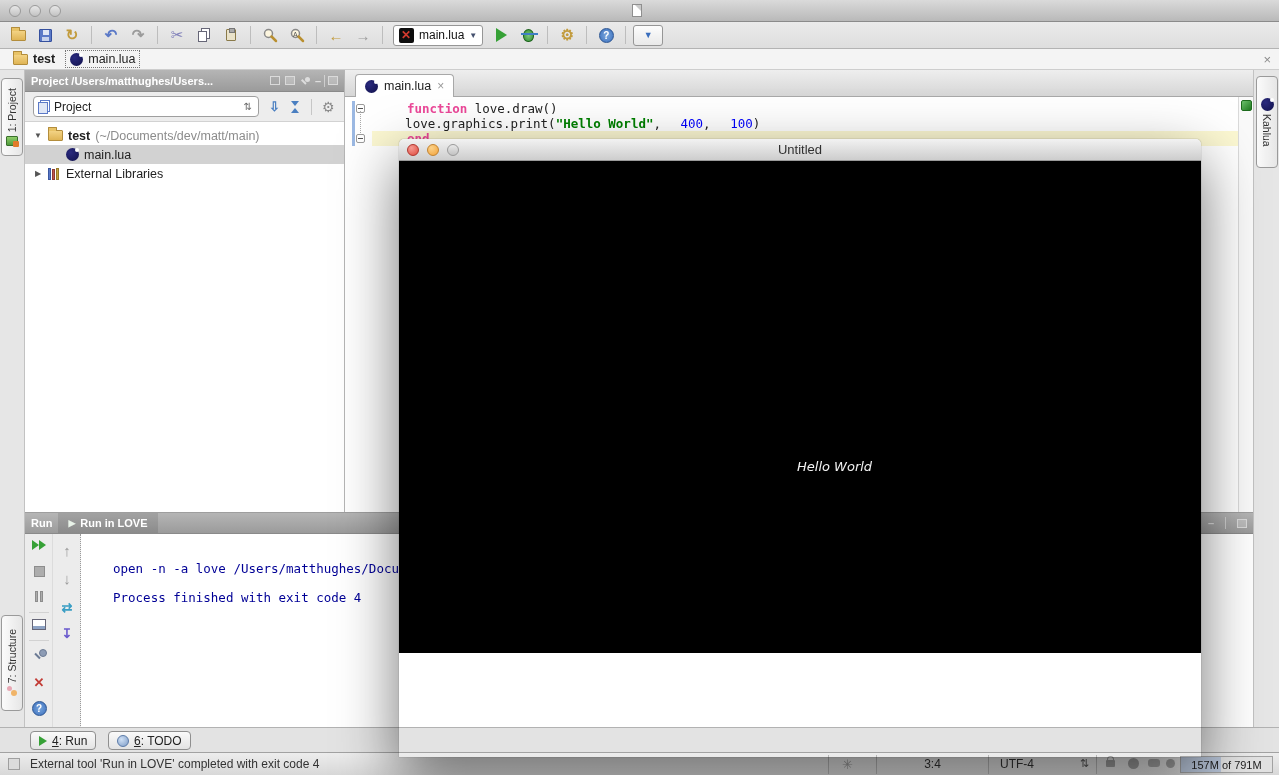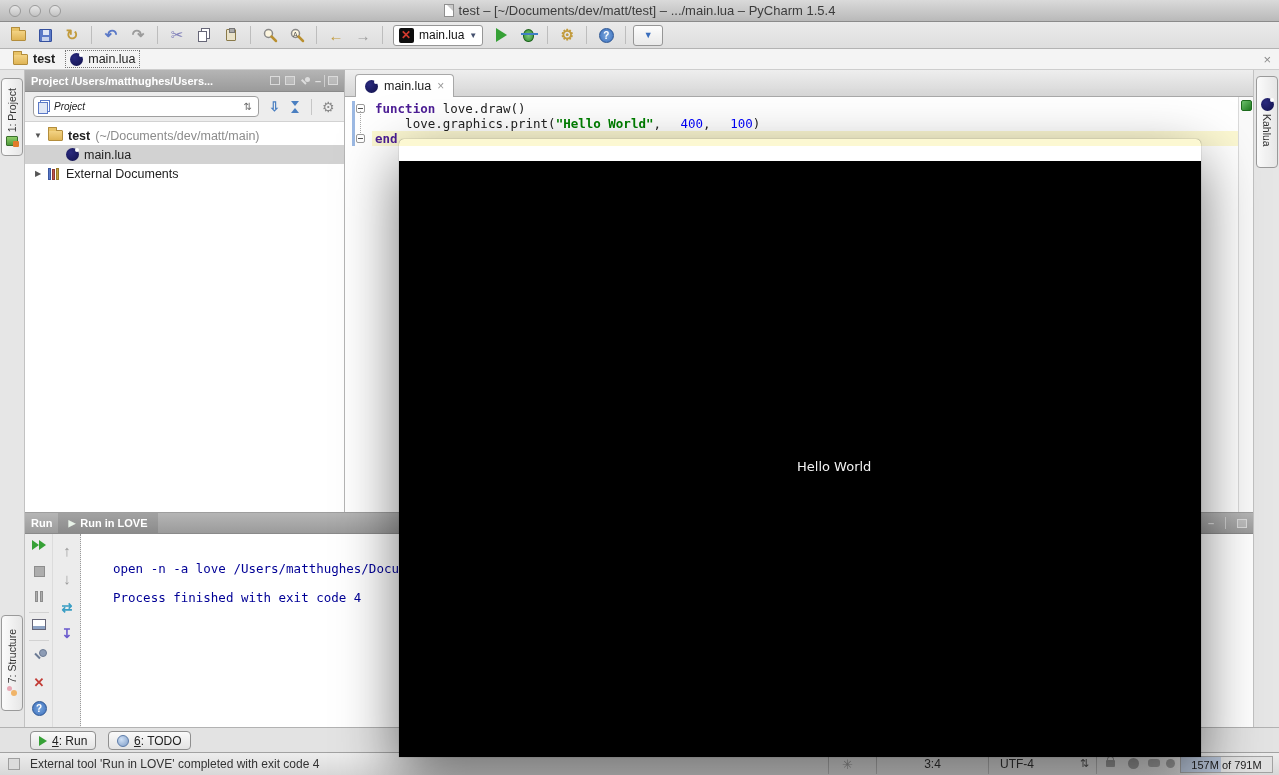"test – [~/Documents/dev/matt/test] –" span { html: <span>test – [~/Documents/dev/matt/test] – .../main.lua – PyCharm 1.5.4</span> -> none }
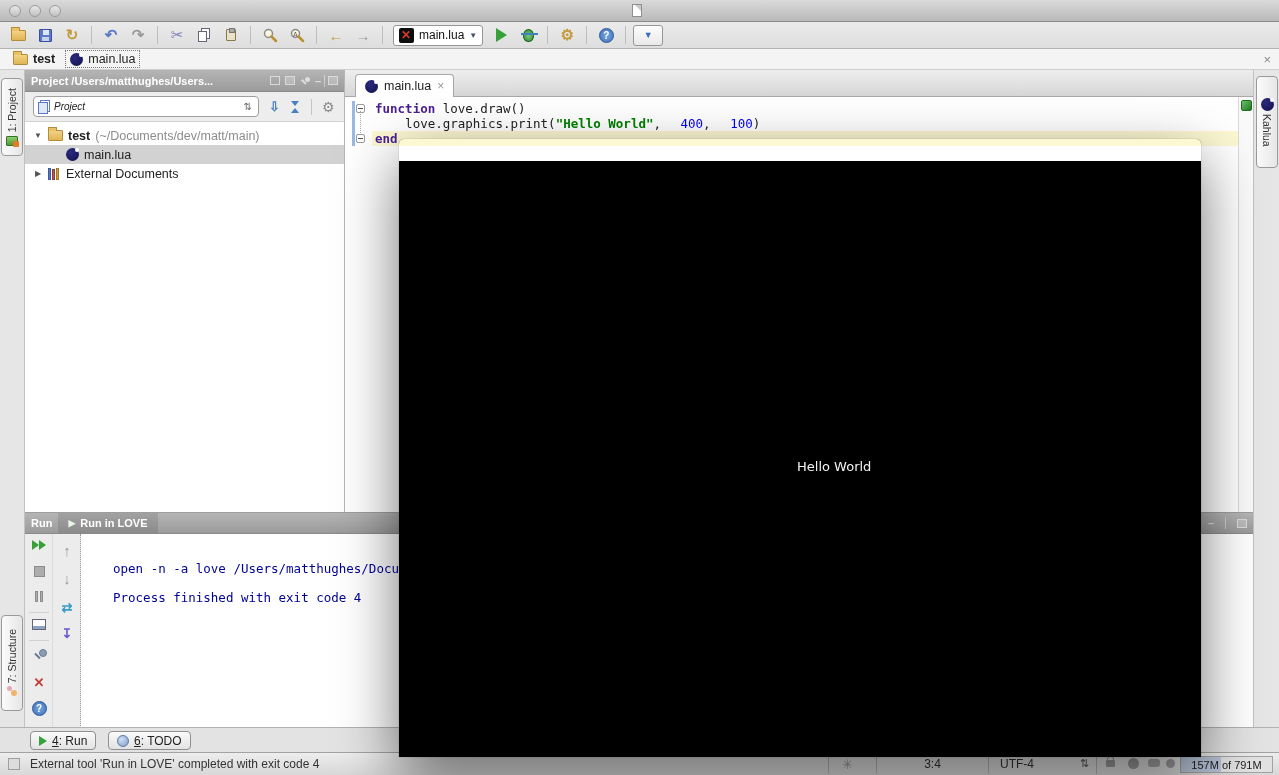"Project" #view-combo .label { font-size: 10px -> 12px; font-style: italic -> none }
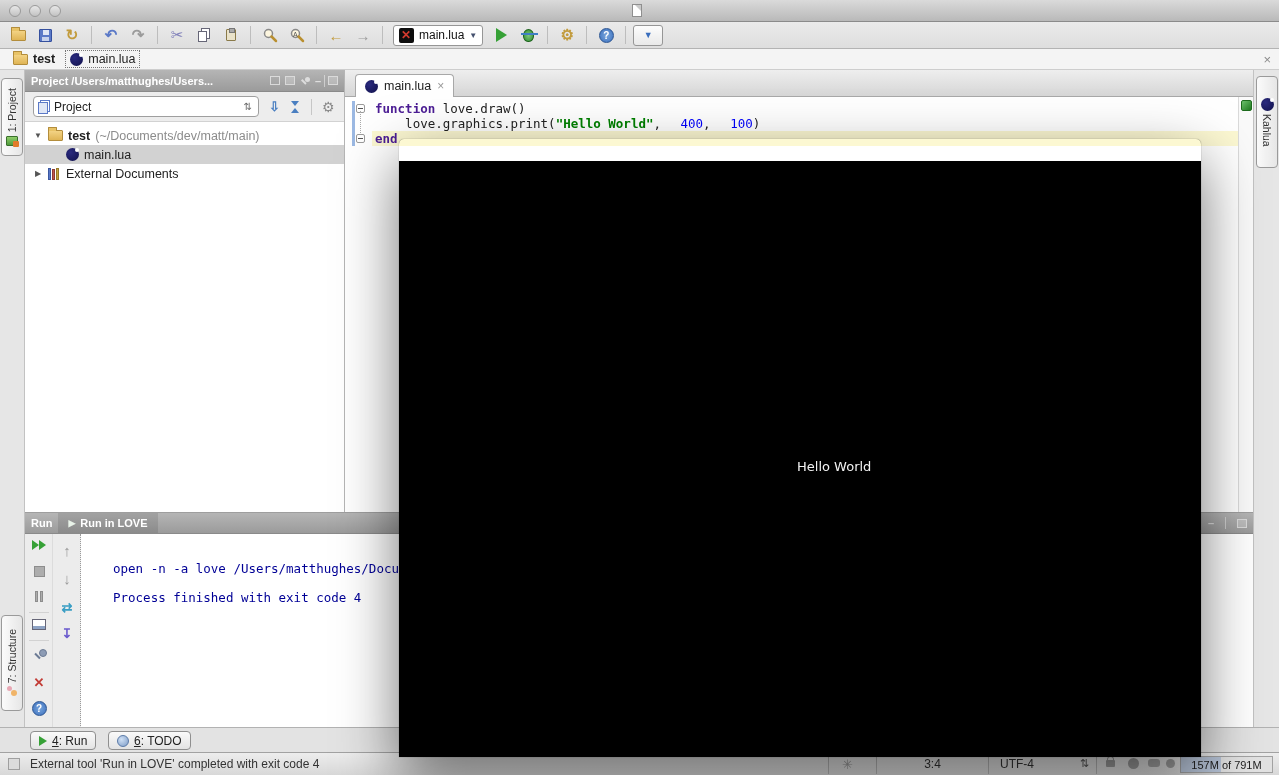"function" .kw { color: #4c1d95 -> #ec4899; margin-left: none -> 32px }
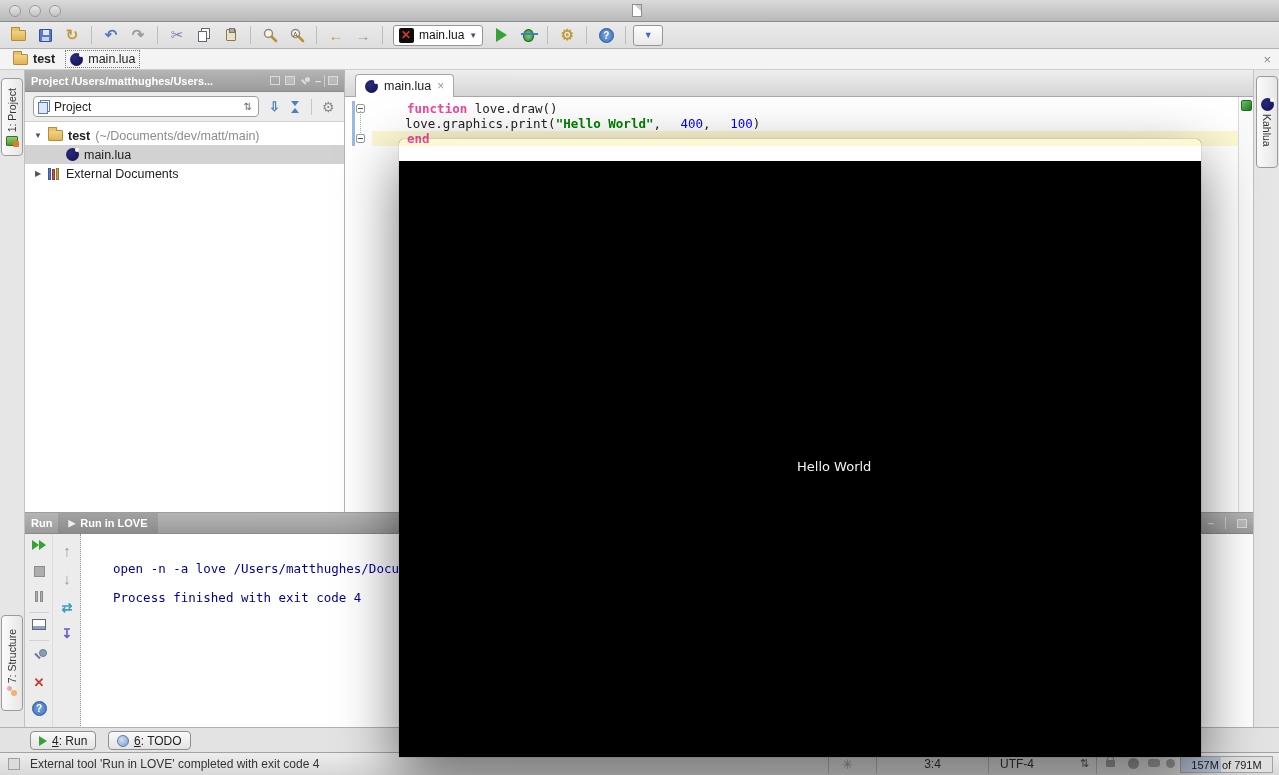"Untitled" div { html: none -> <div> <span></span> <span></span> <span></span> <div>Untitled</div> </div> }
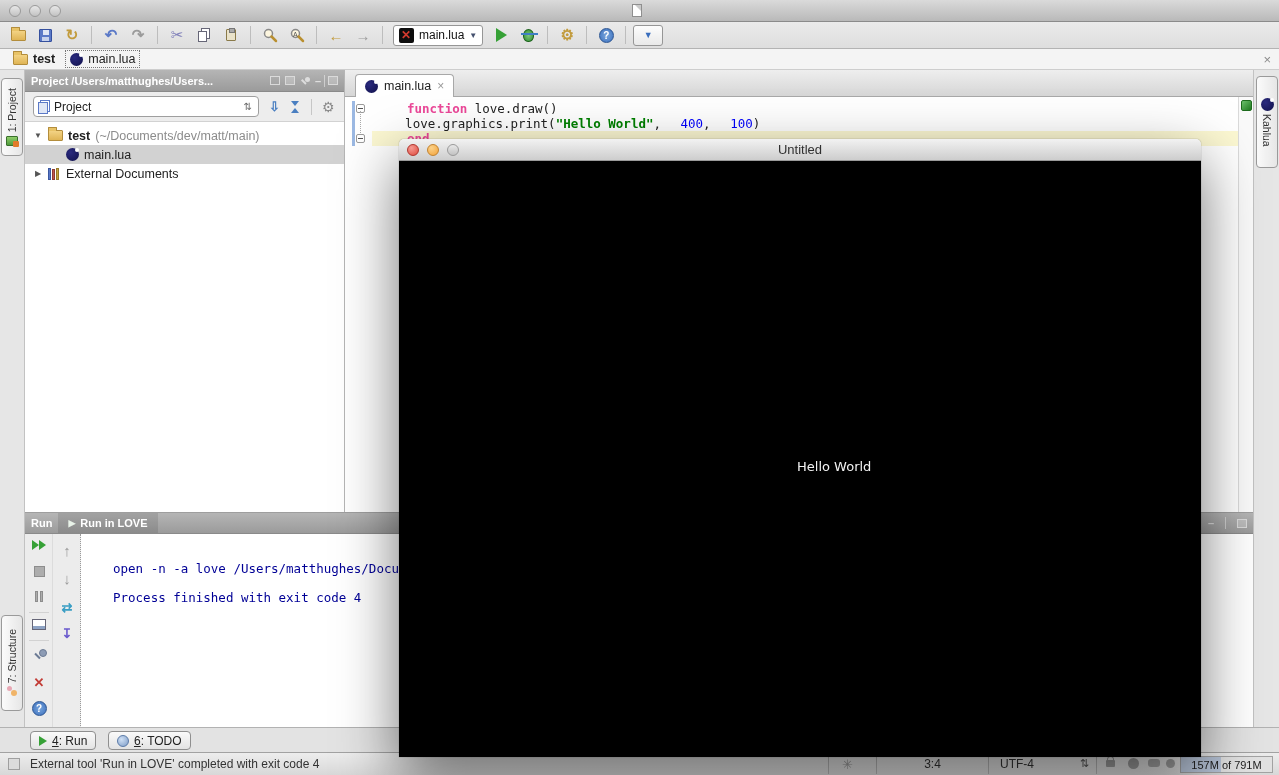"External Documents" span { text: Documents -> Libraries }
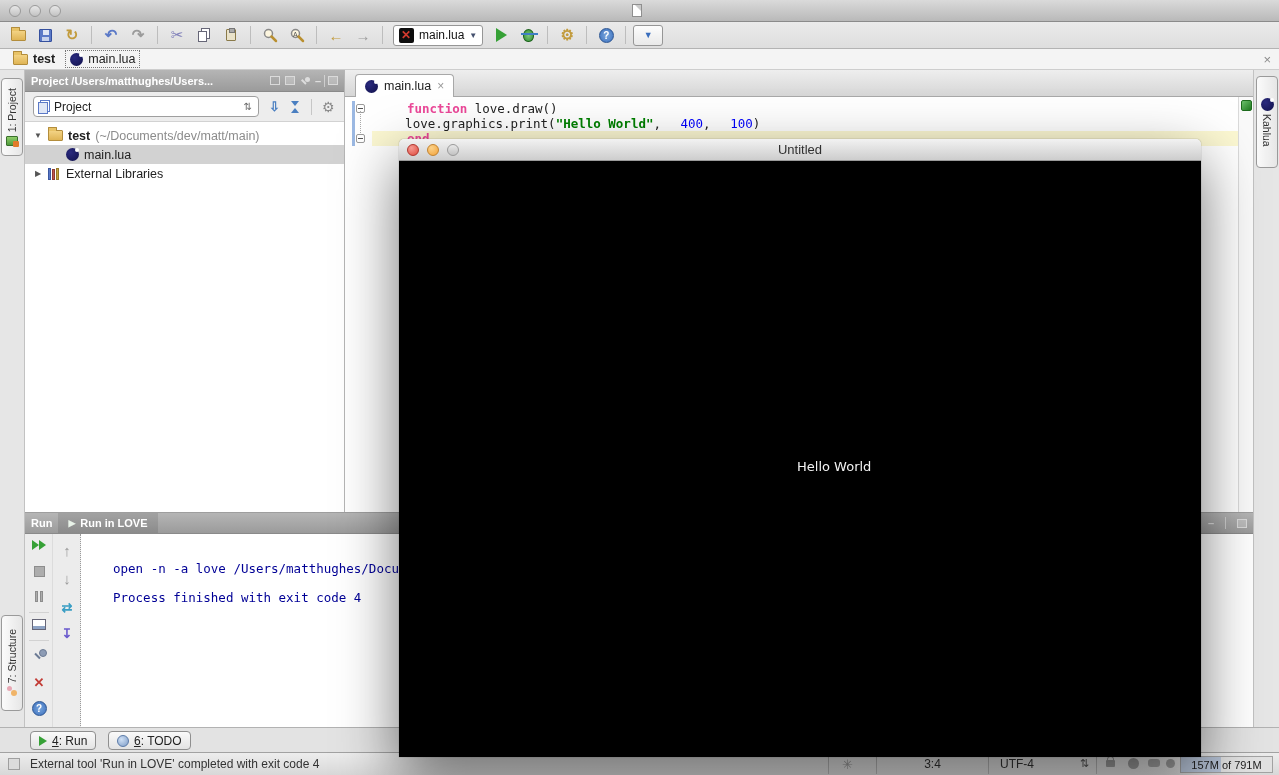"Hello World" #love-content { font-style: none -> italic; height: 596px -> 492px }
